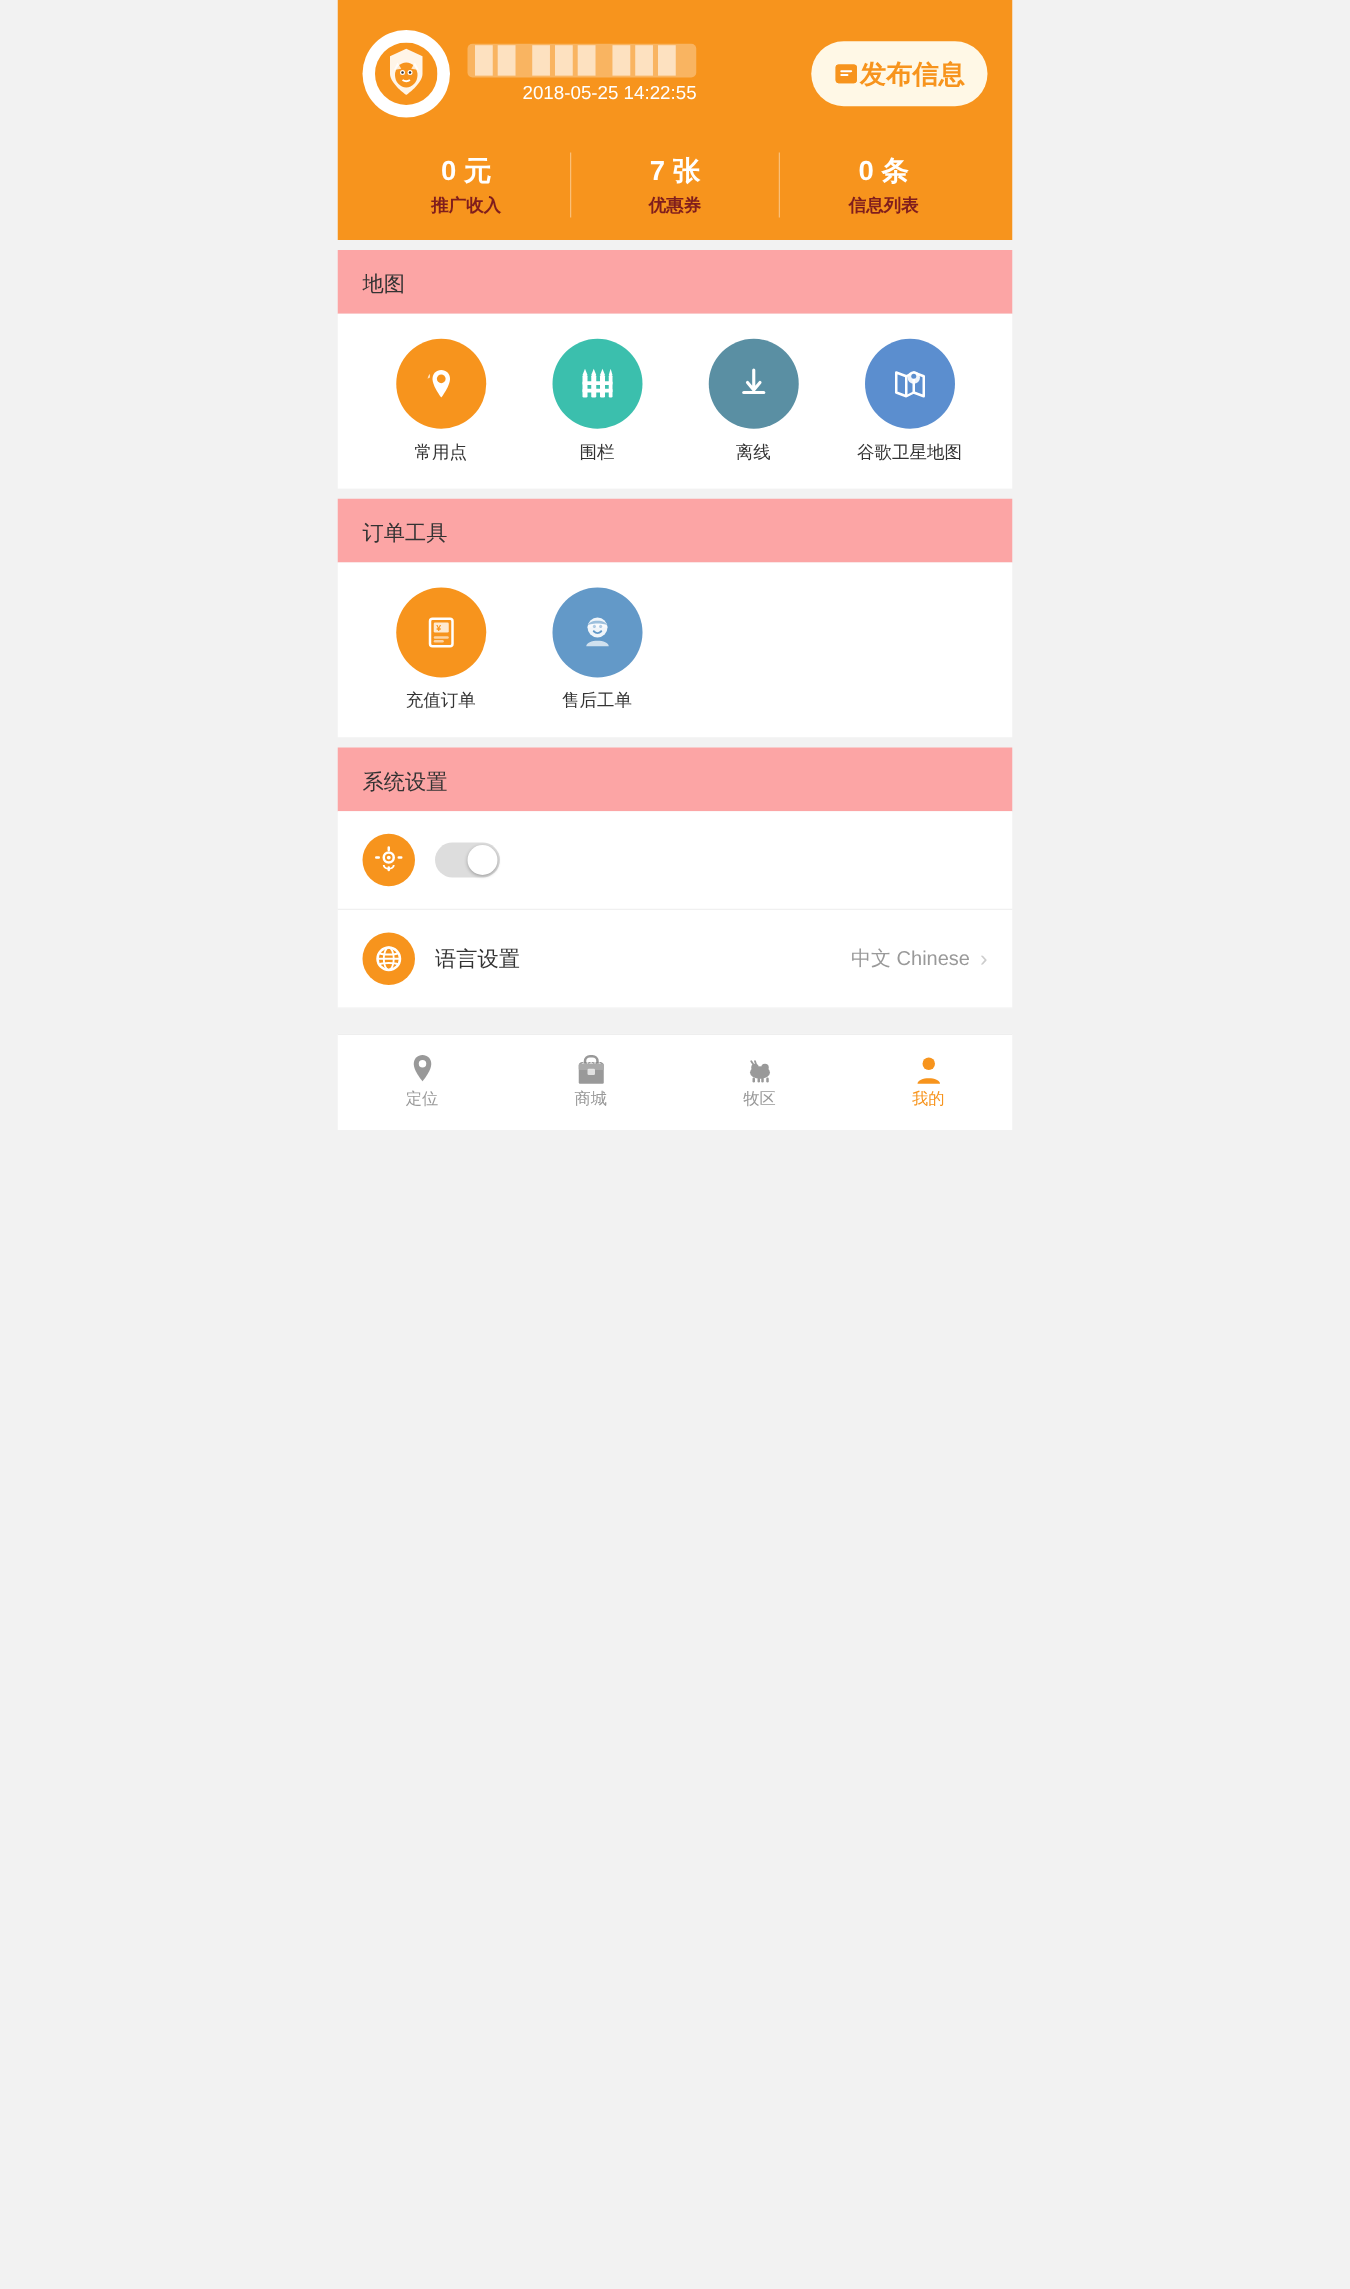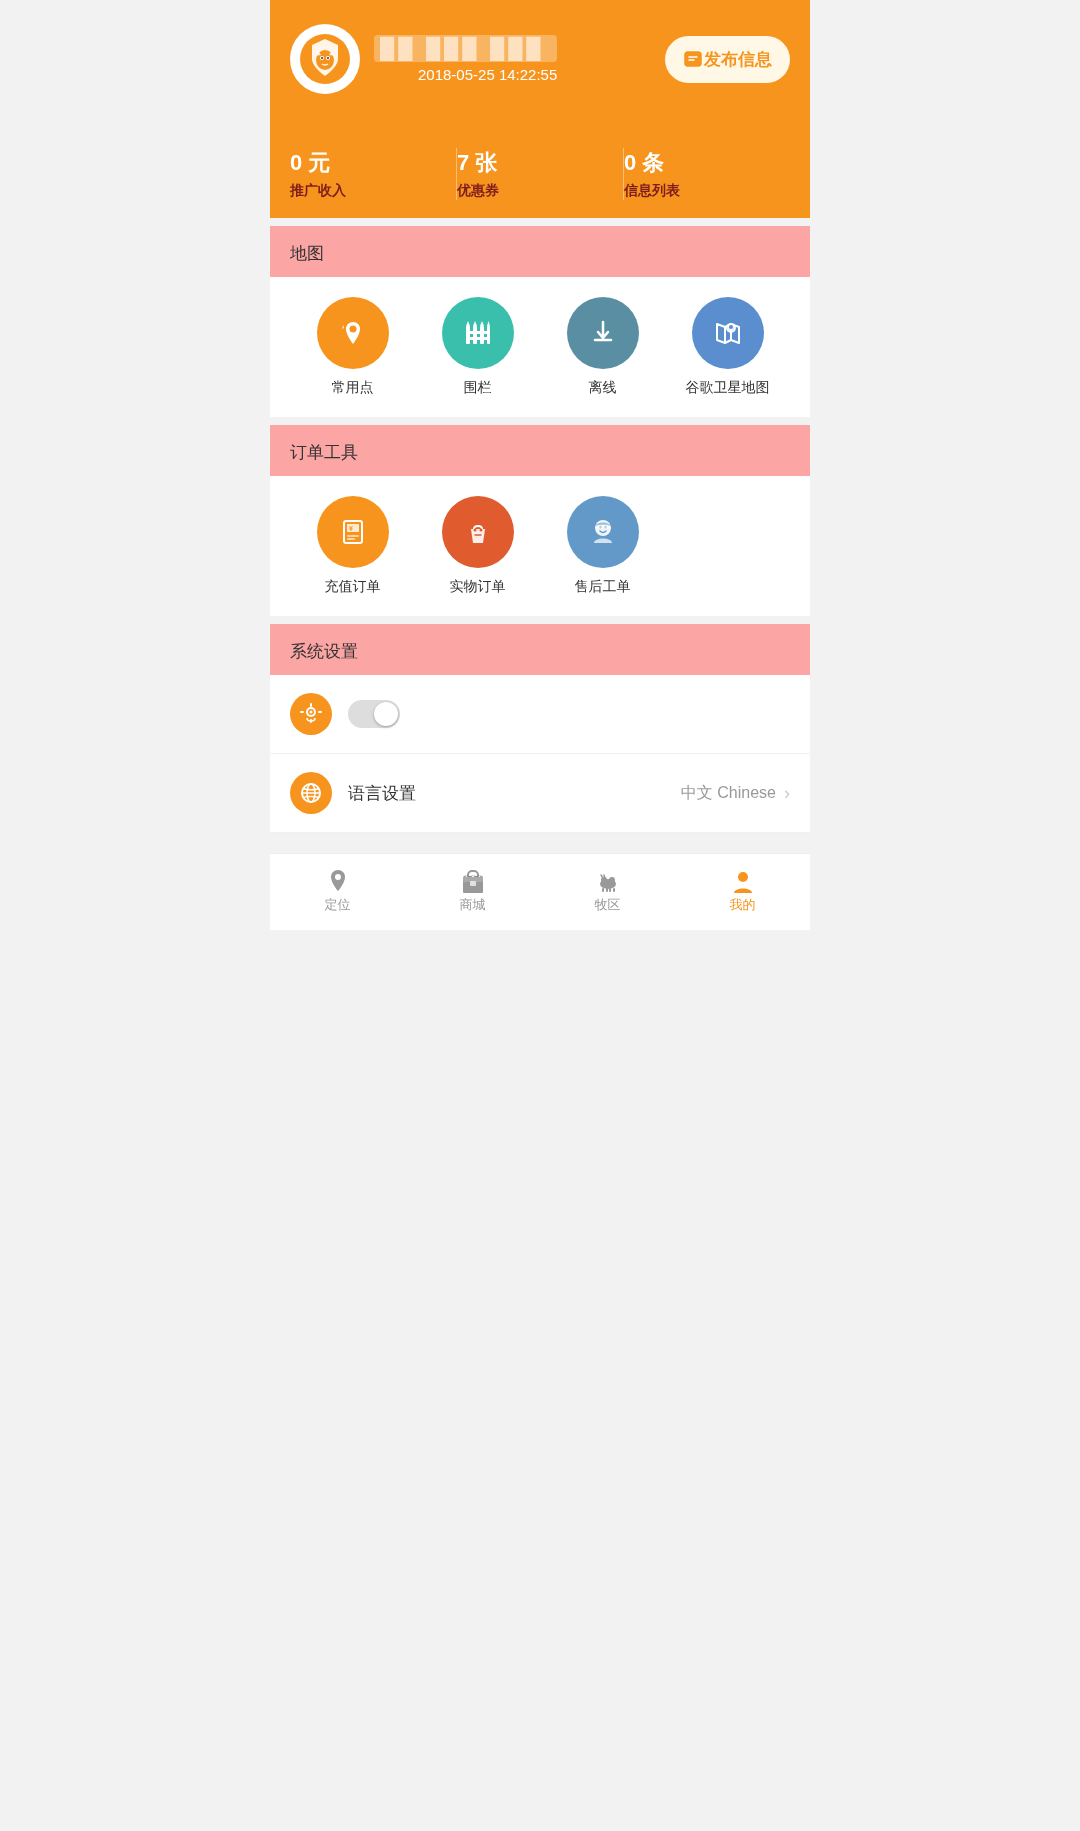"发布信息" .publish-btn { font-size: 17px -> 21px }
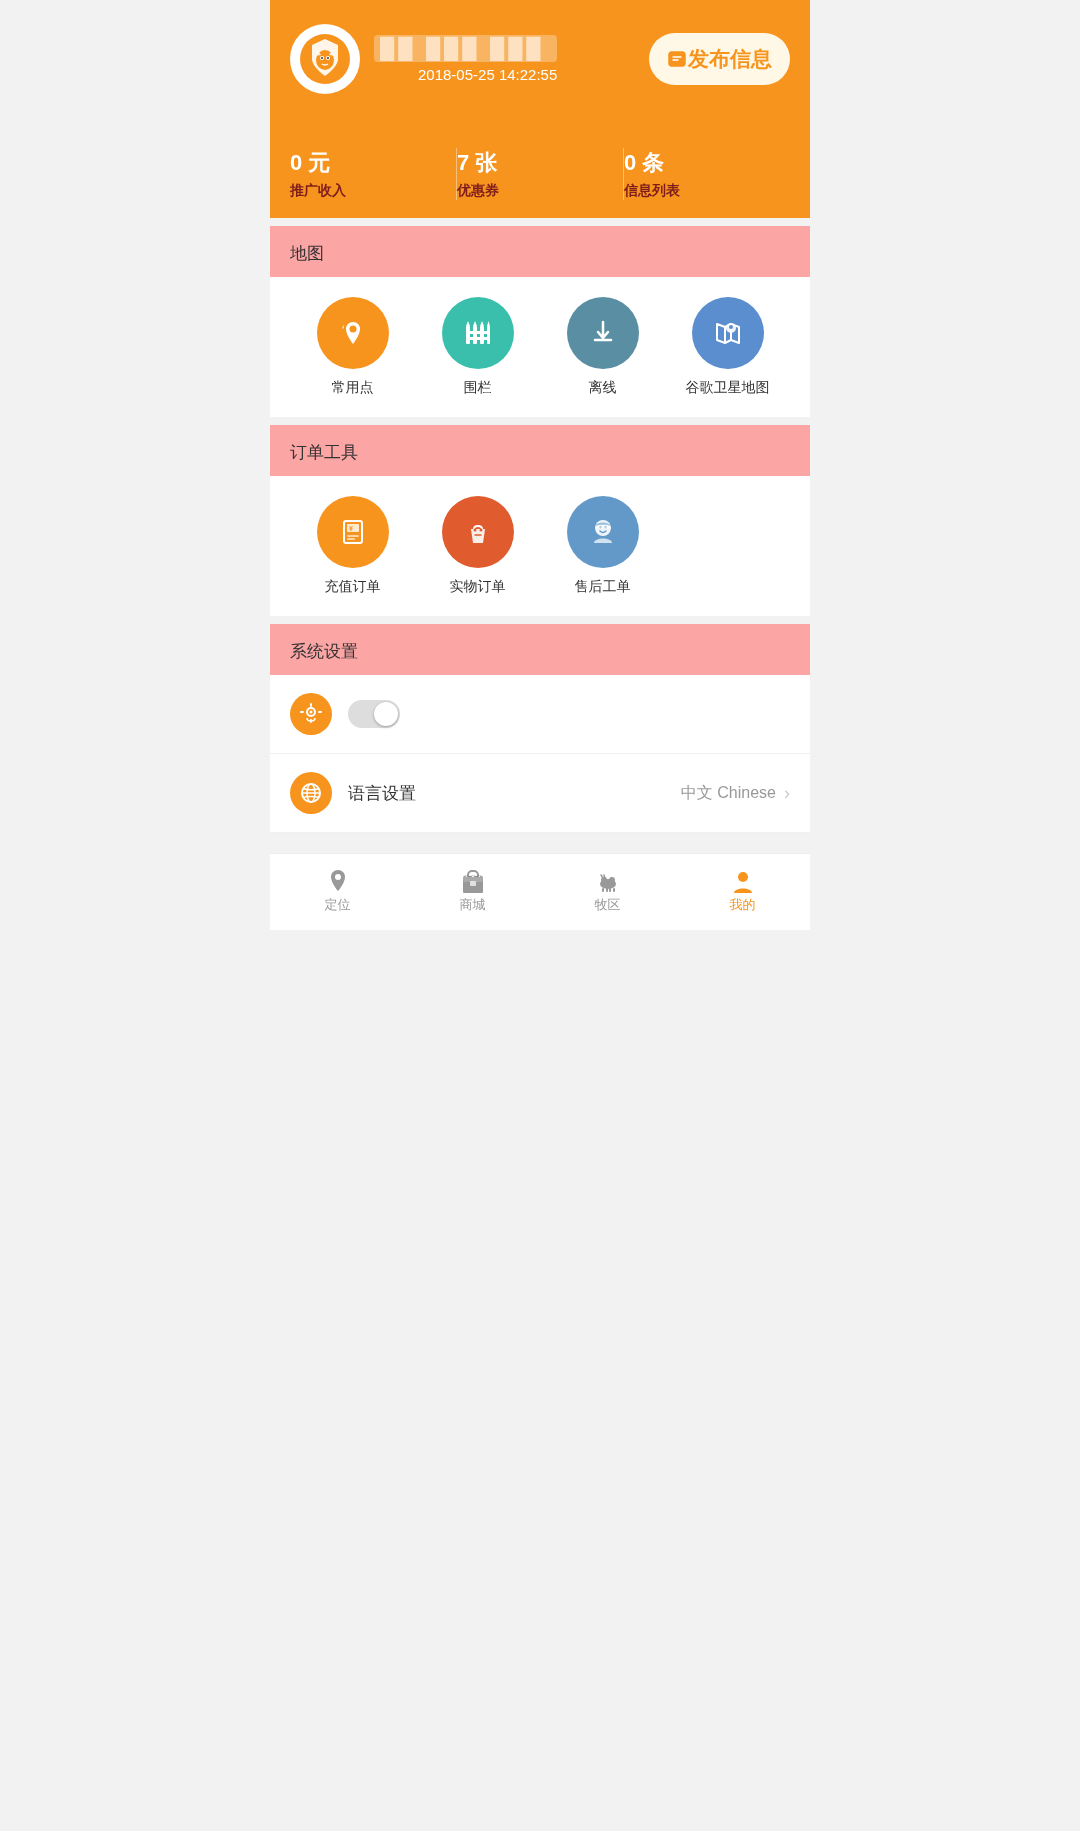"0 元" .stat-item { margin-top: 26px -> none; text-align: none -> center }
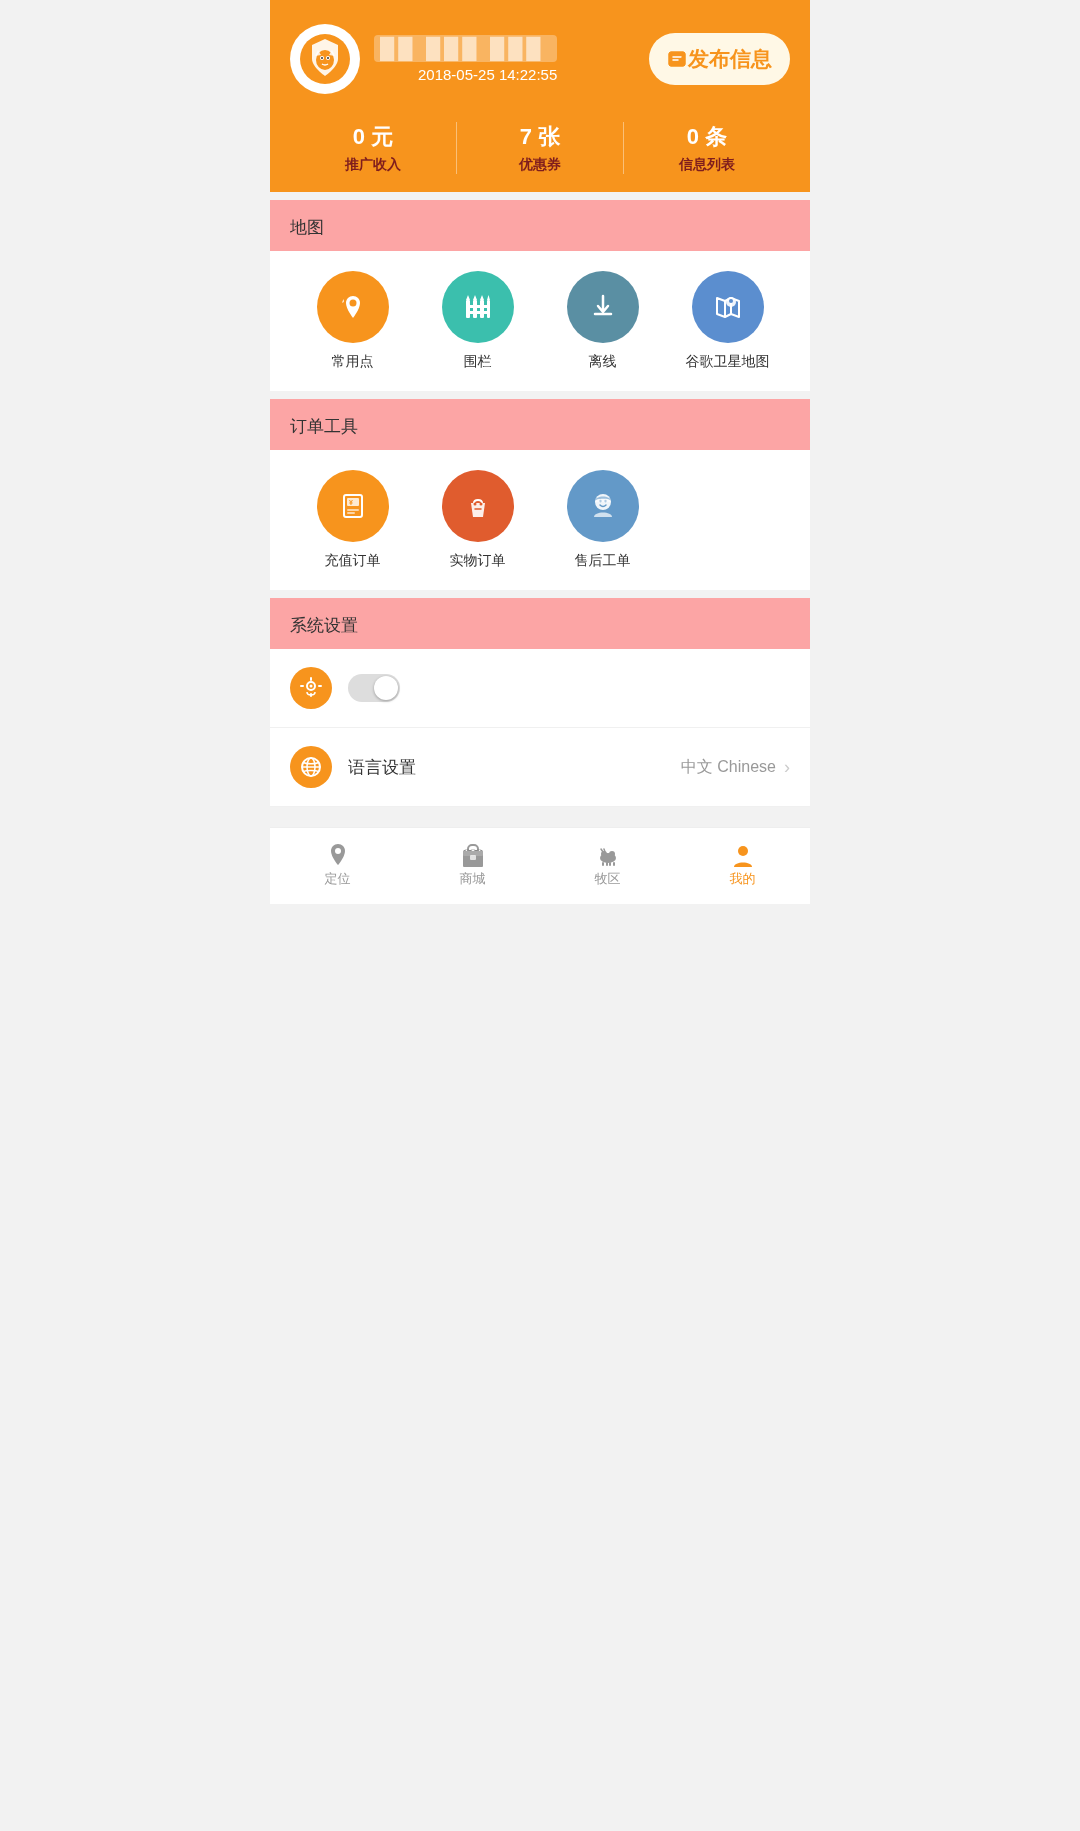"实物订单" div.icon-item { html: <div> <div> <svg> <path></path> <path></path> <circle></circle> <circle></circle> <path></path> </svg> </div> <span>实物订单</span> </div> -> none }
